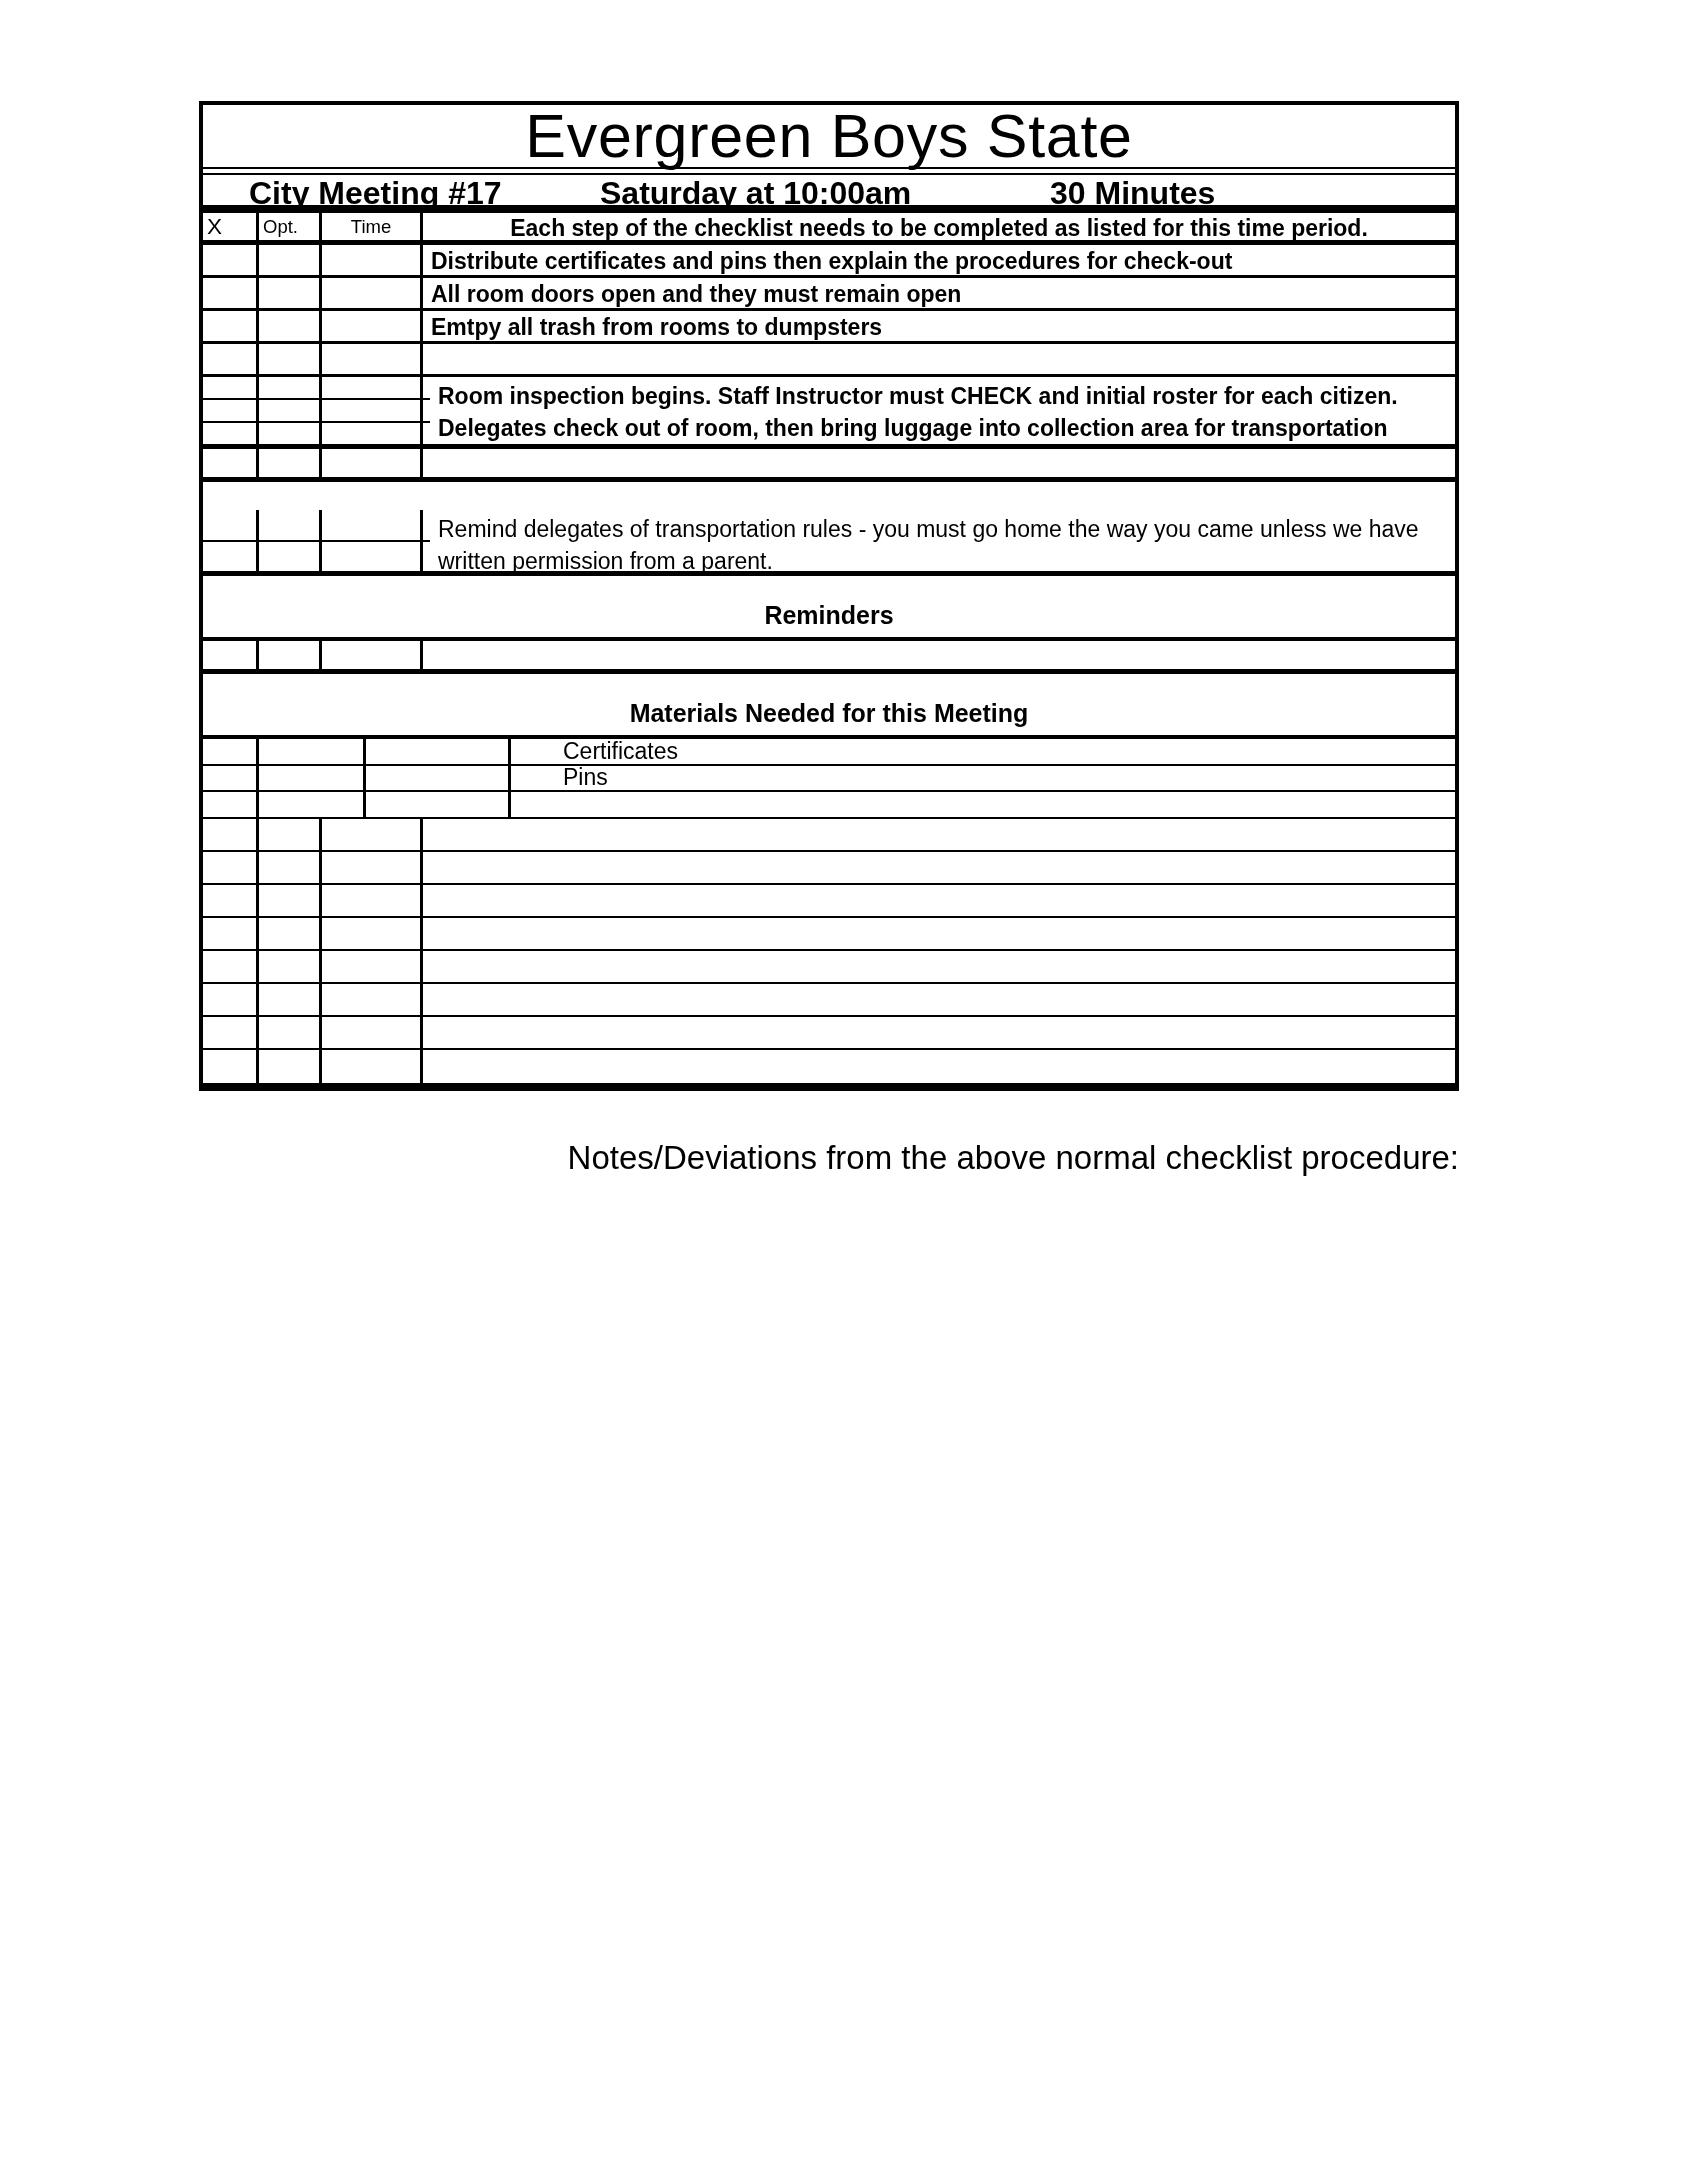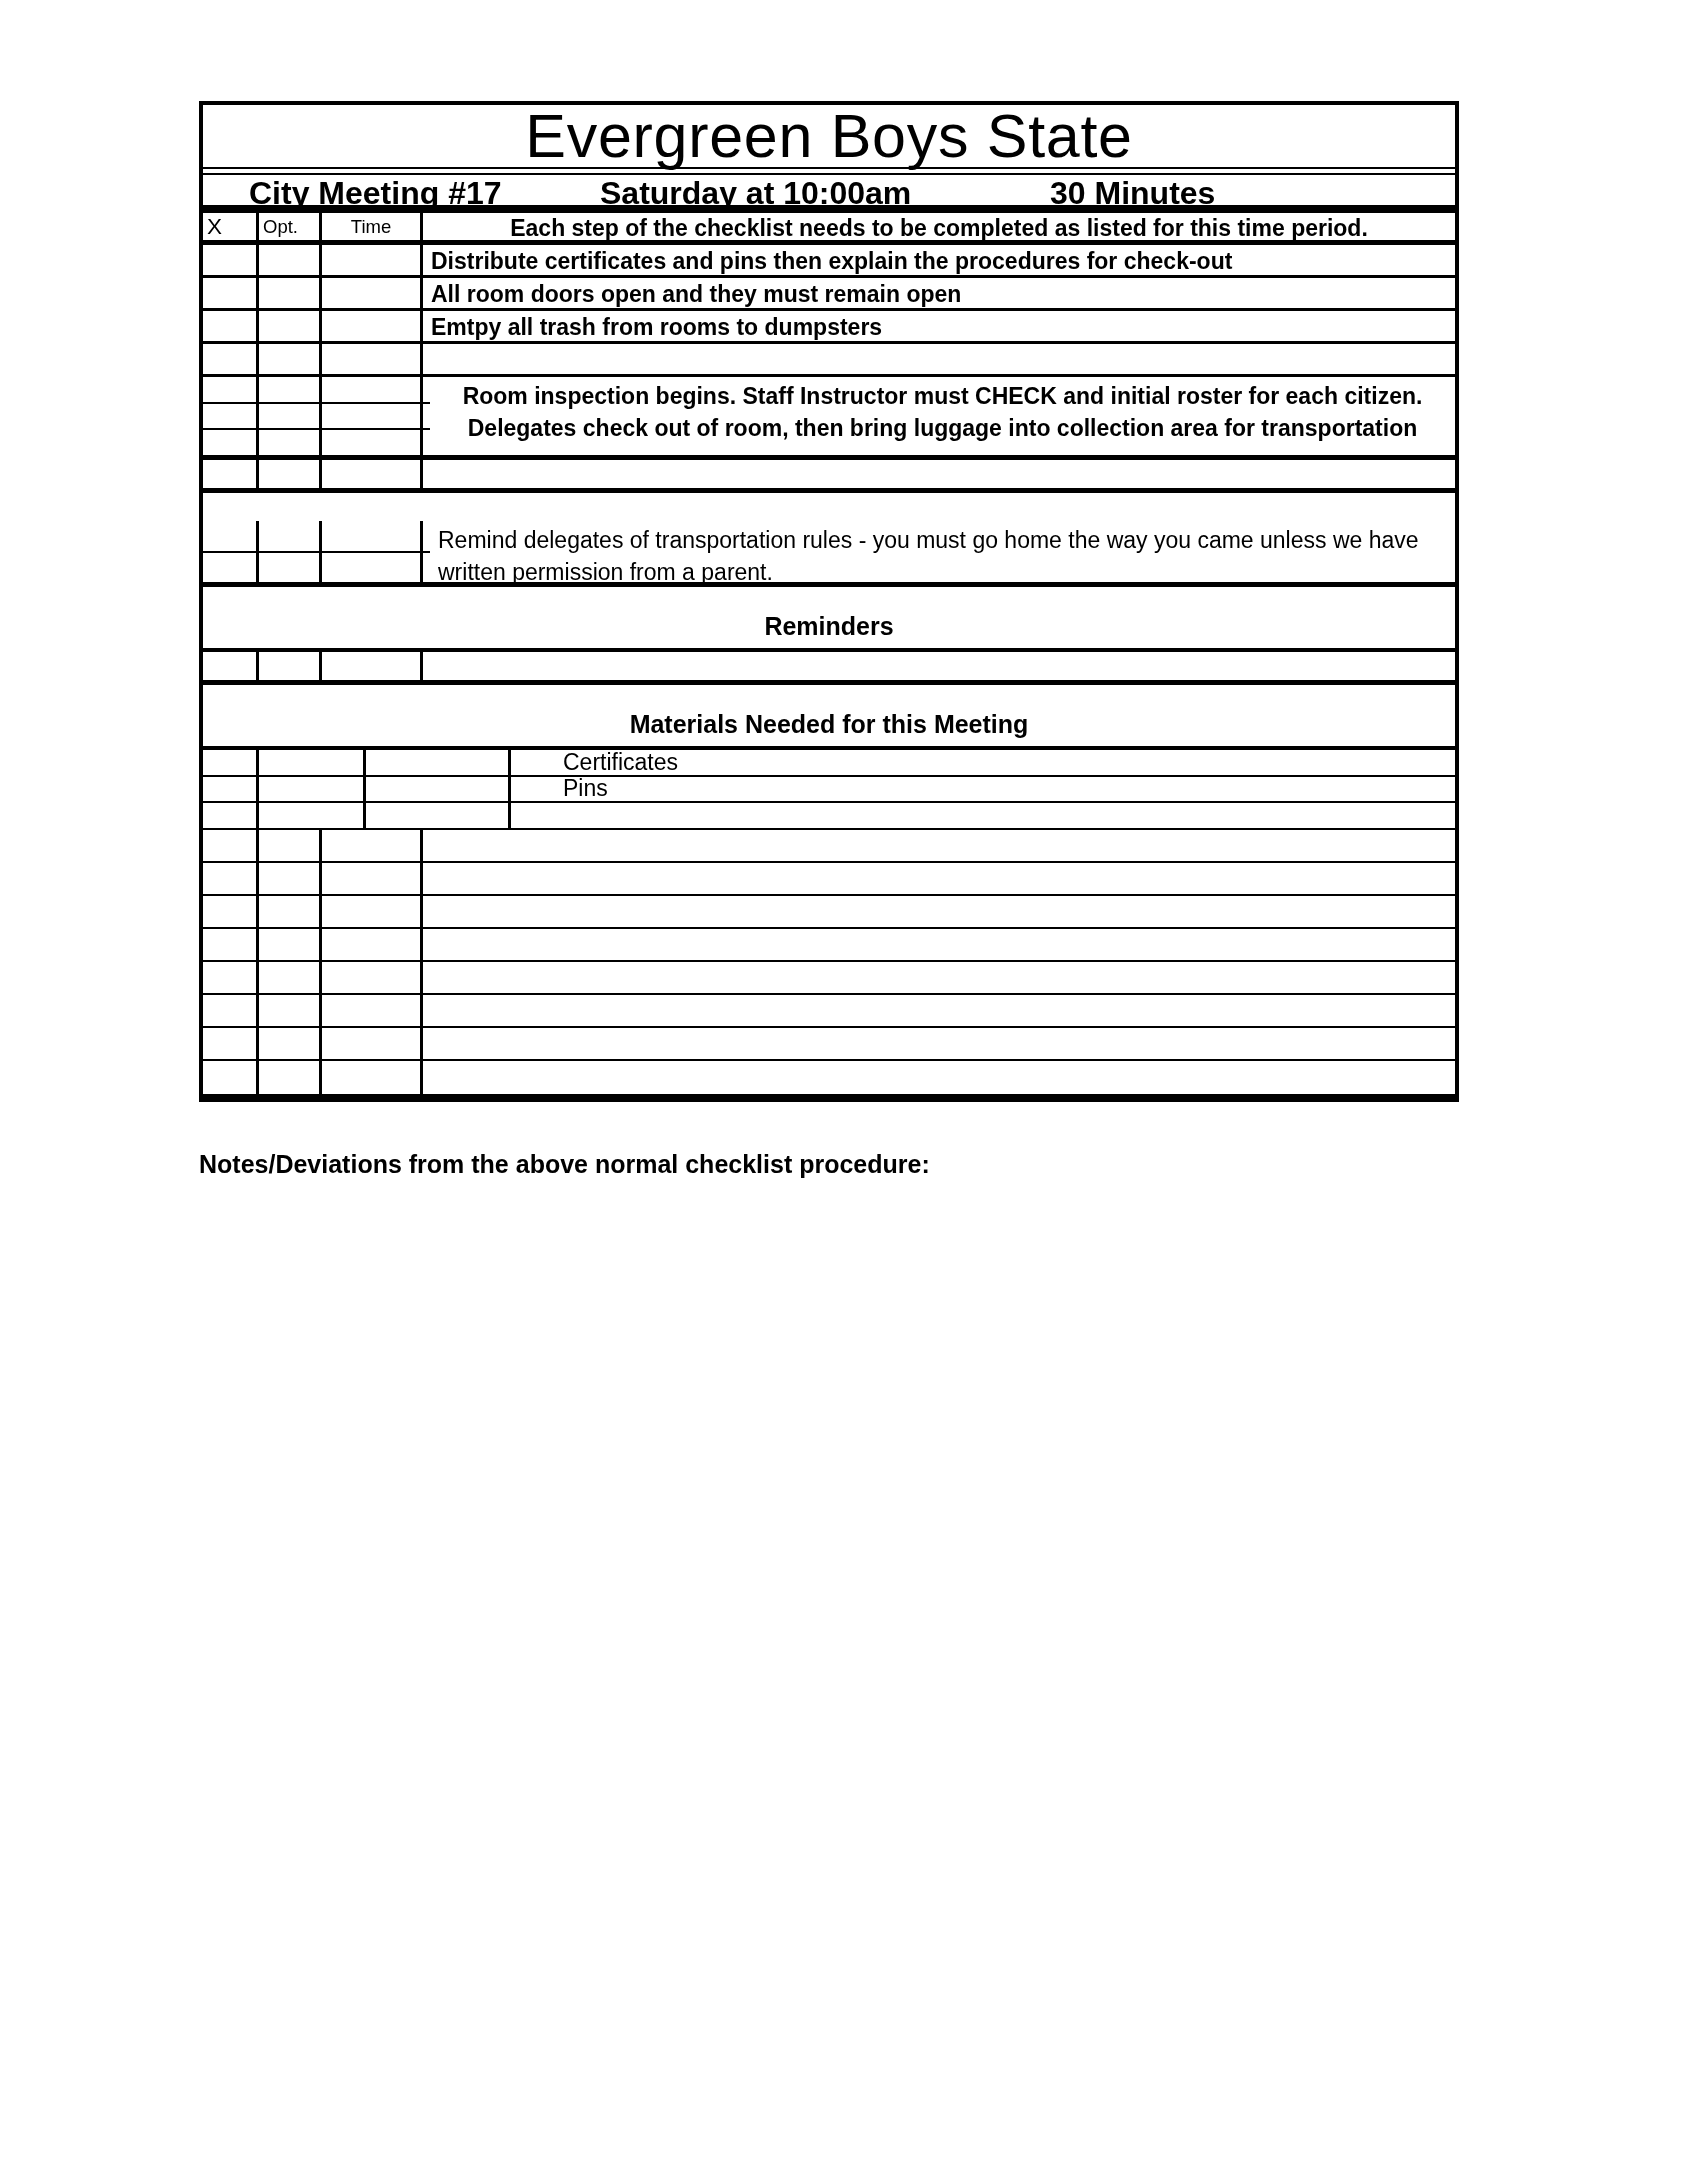"Room inspection begins. Staff Instructor" .span-row.s3 { height: 83px -> 72px; text-align: center -> none }
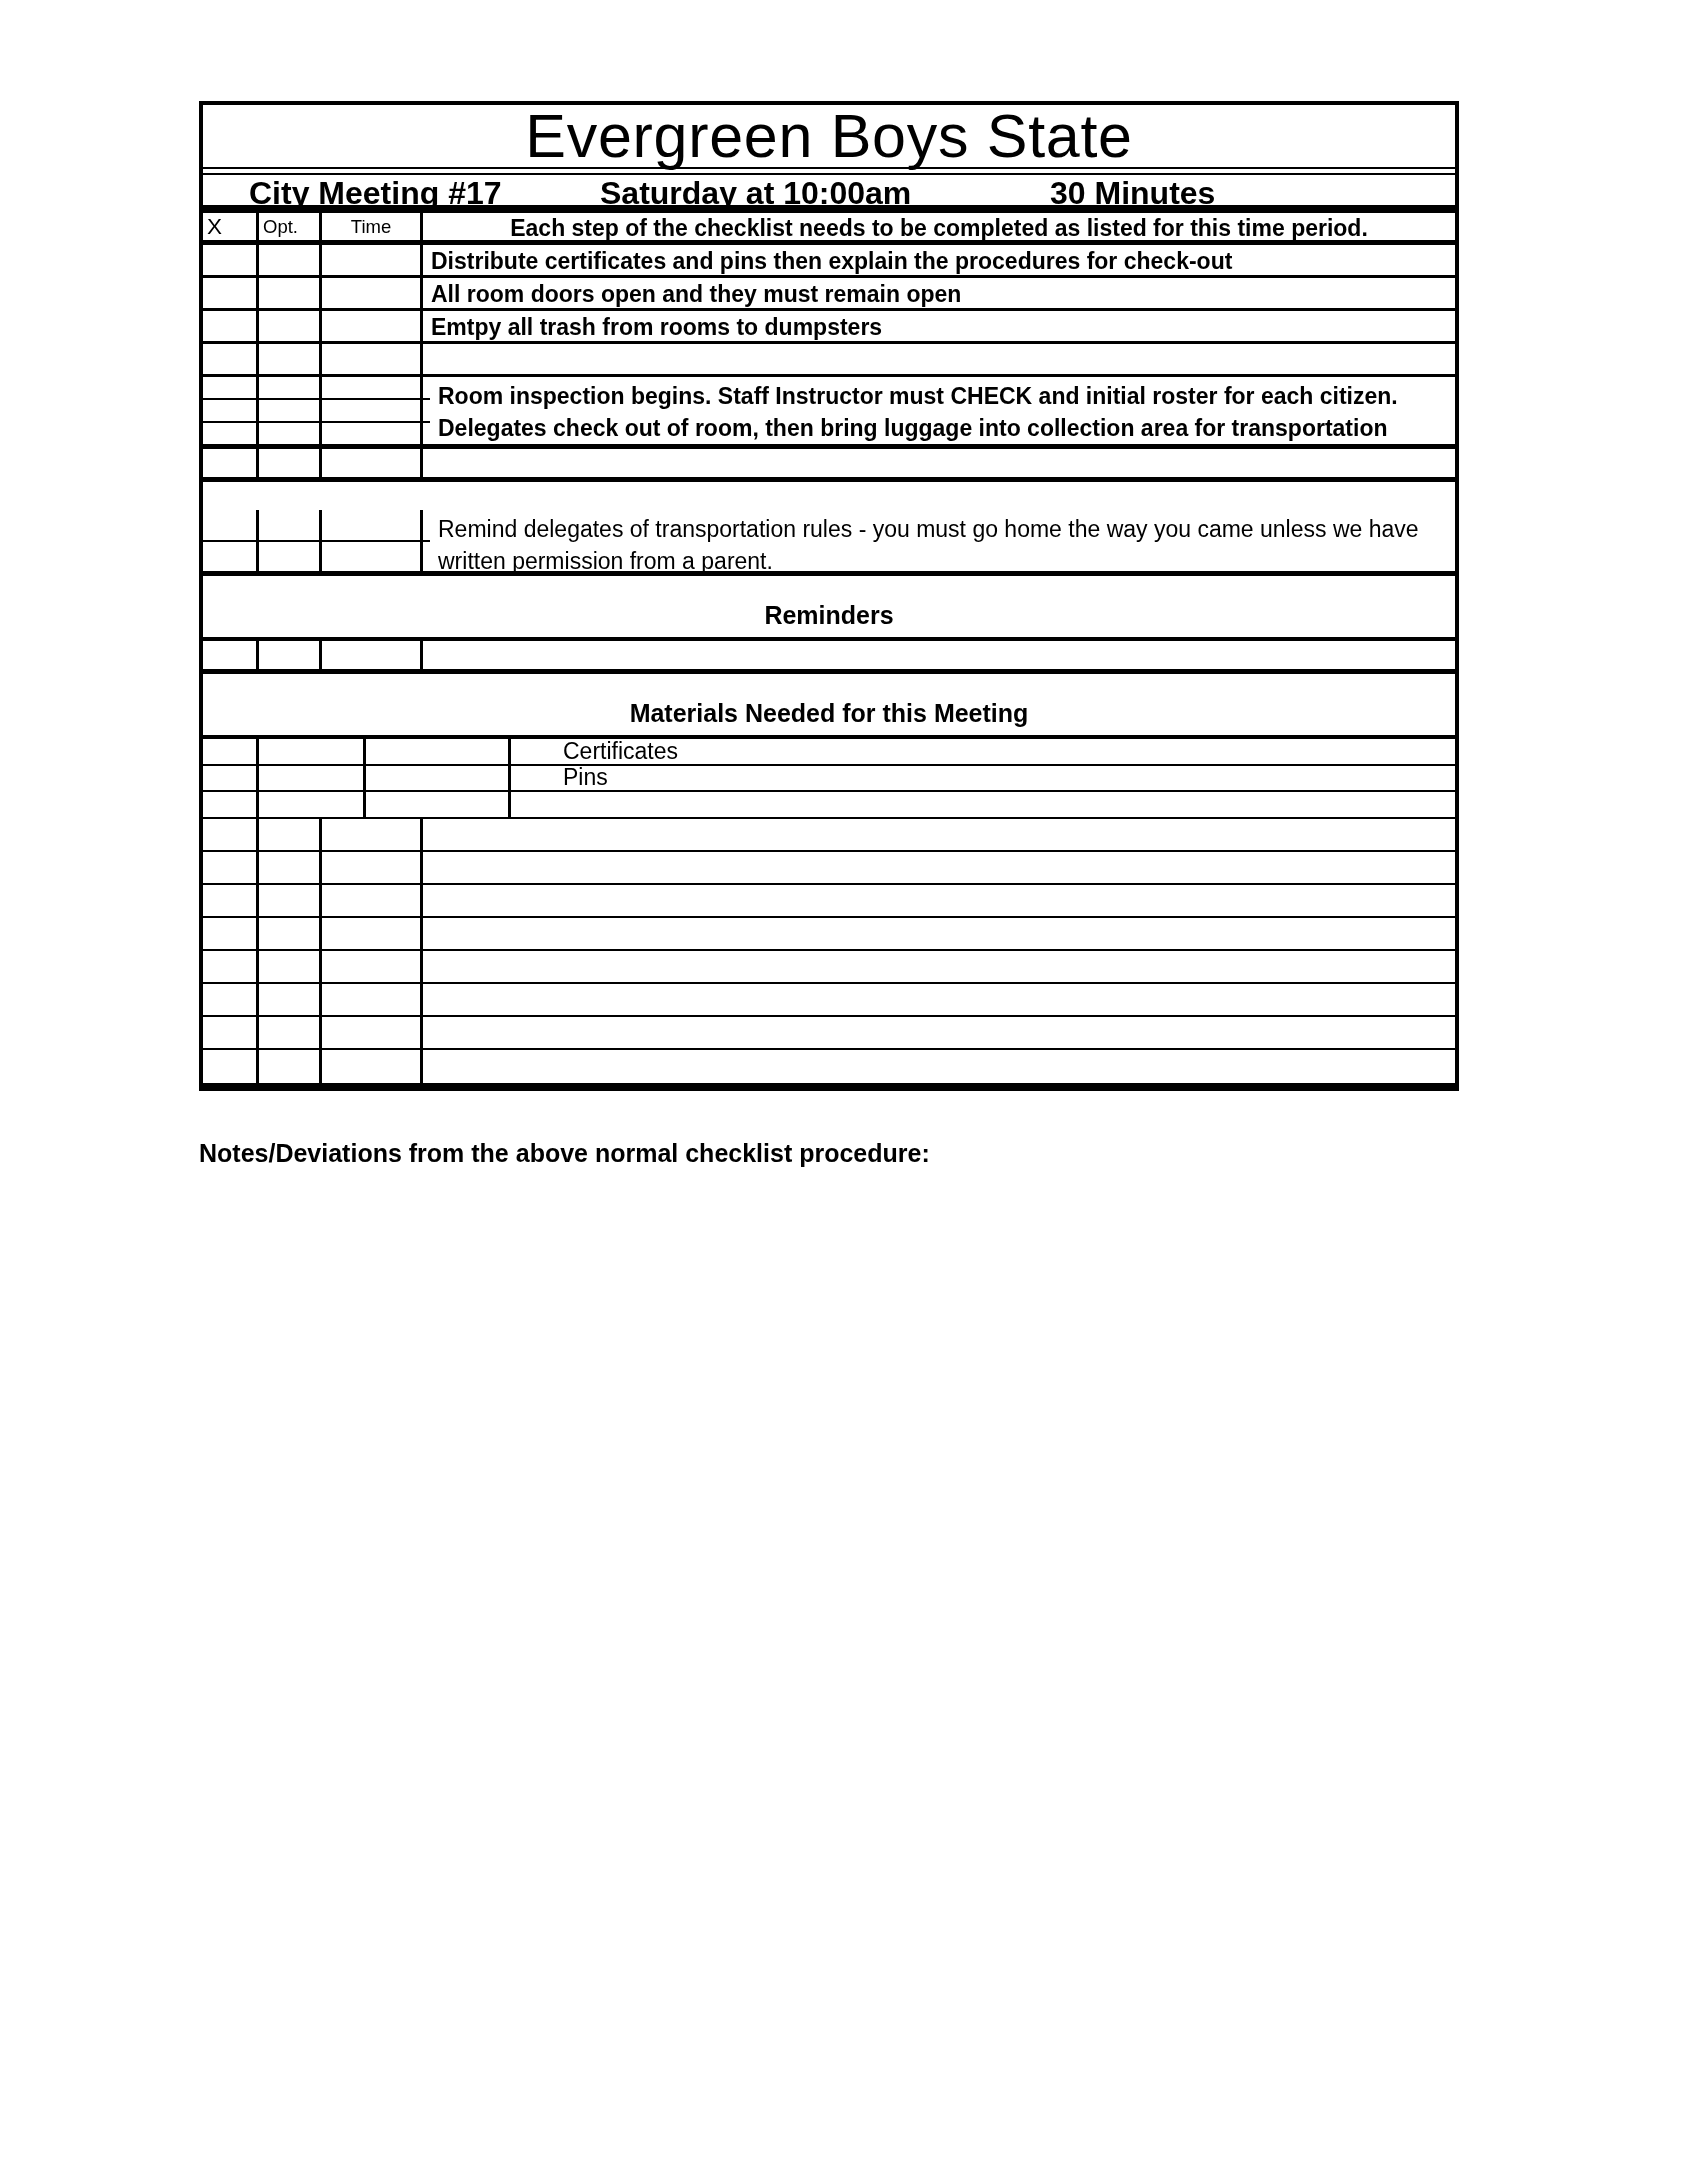"Notes/Deviations from the above normal" .notes { font-size: 25px -> 33px; font-weight: bold -> normal; text-align: left -> right }
